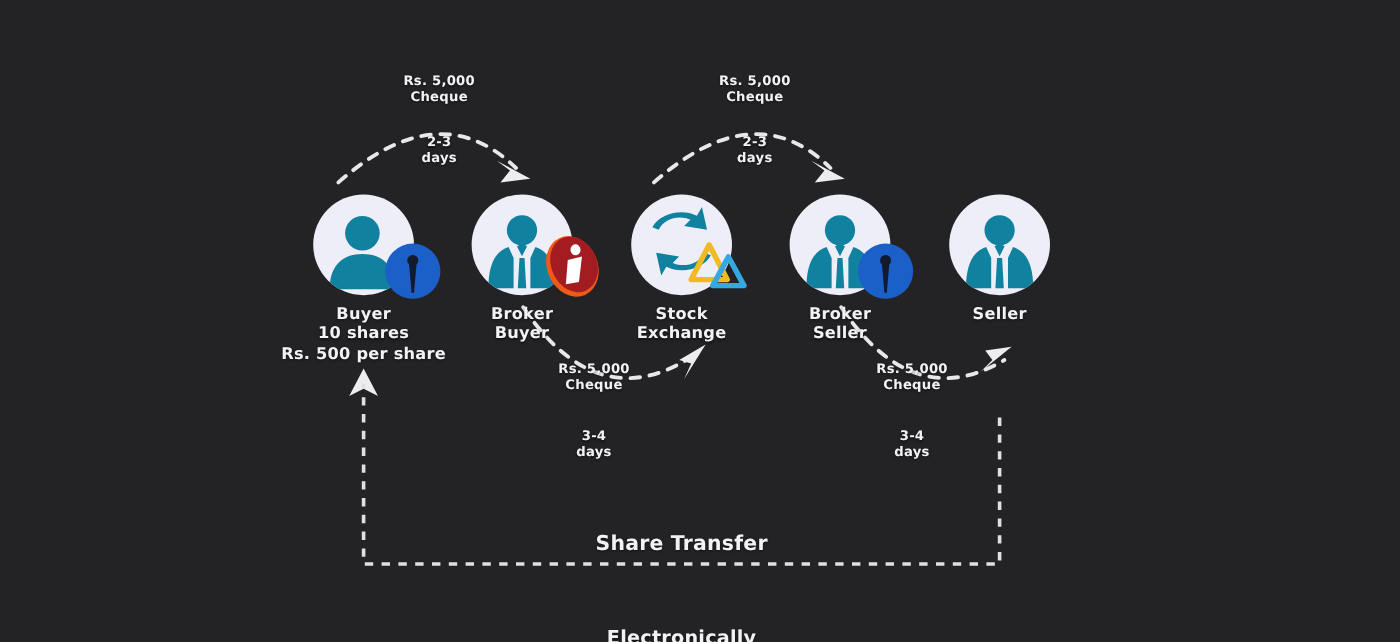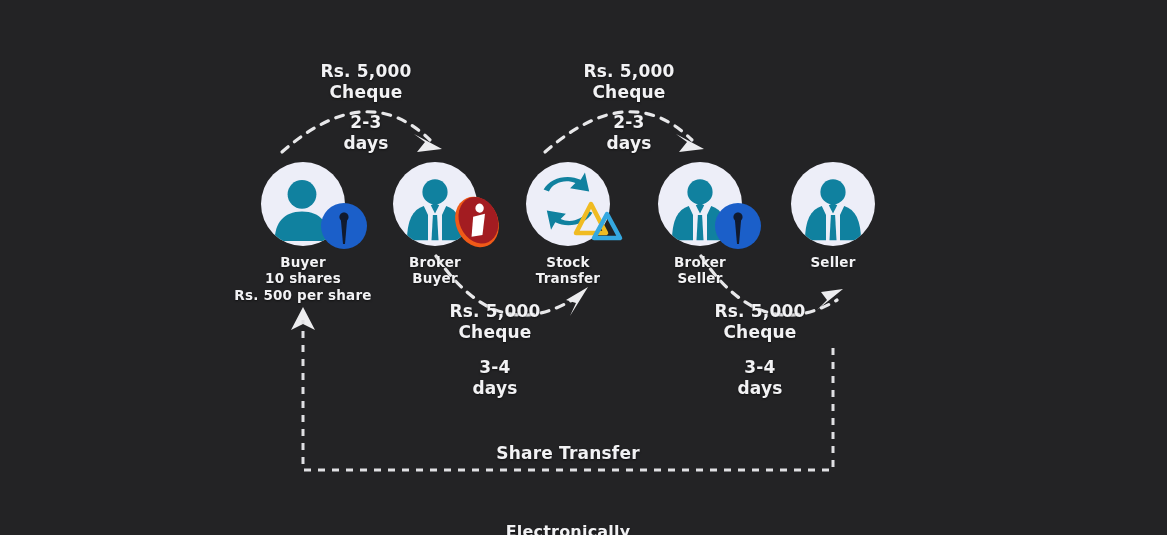"Rs. 5,000" .arc-label { font-size: 17px -> 11px }
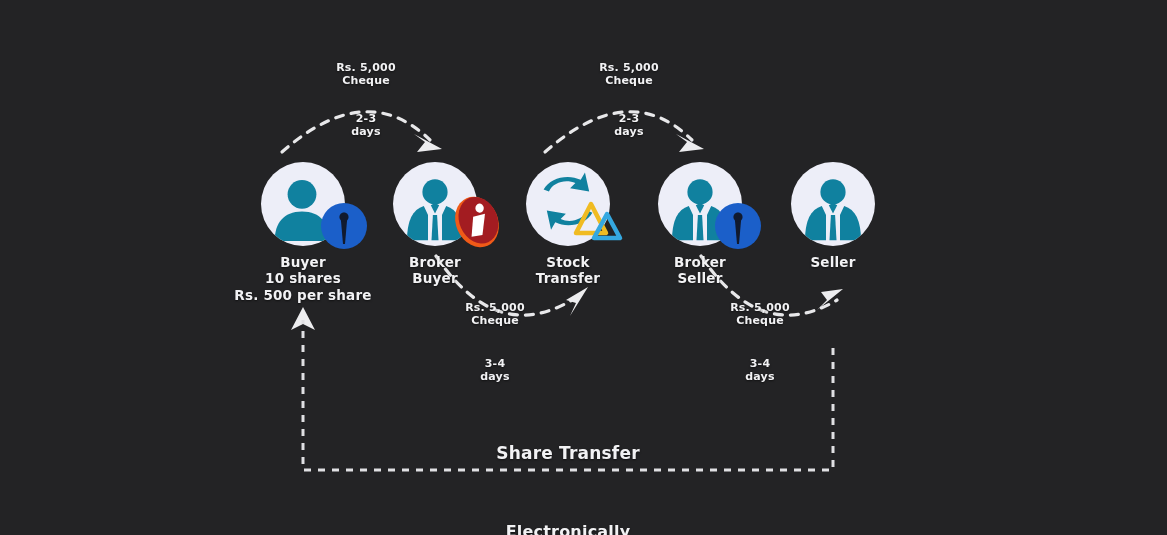"Stock" div.node-label { text: Transfer -> Exchange }
